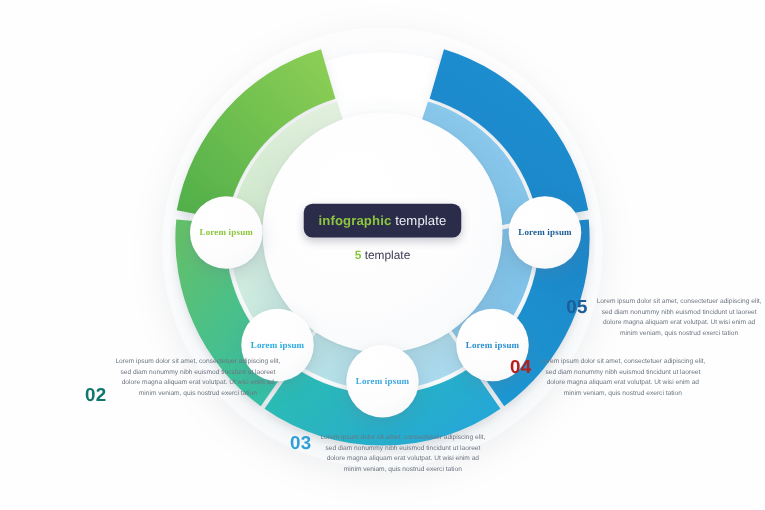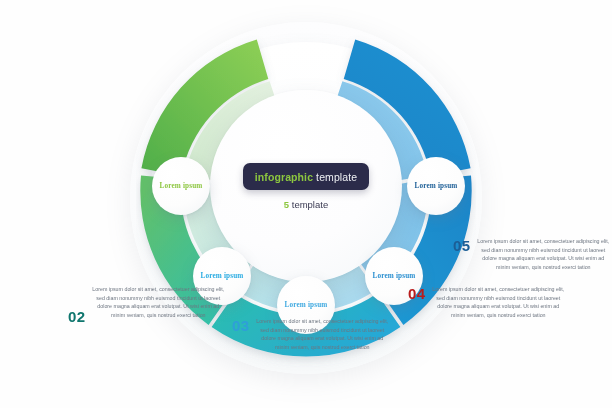"03" .item-03 { top: 317px -> 346px }
